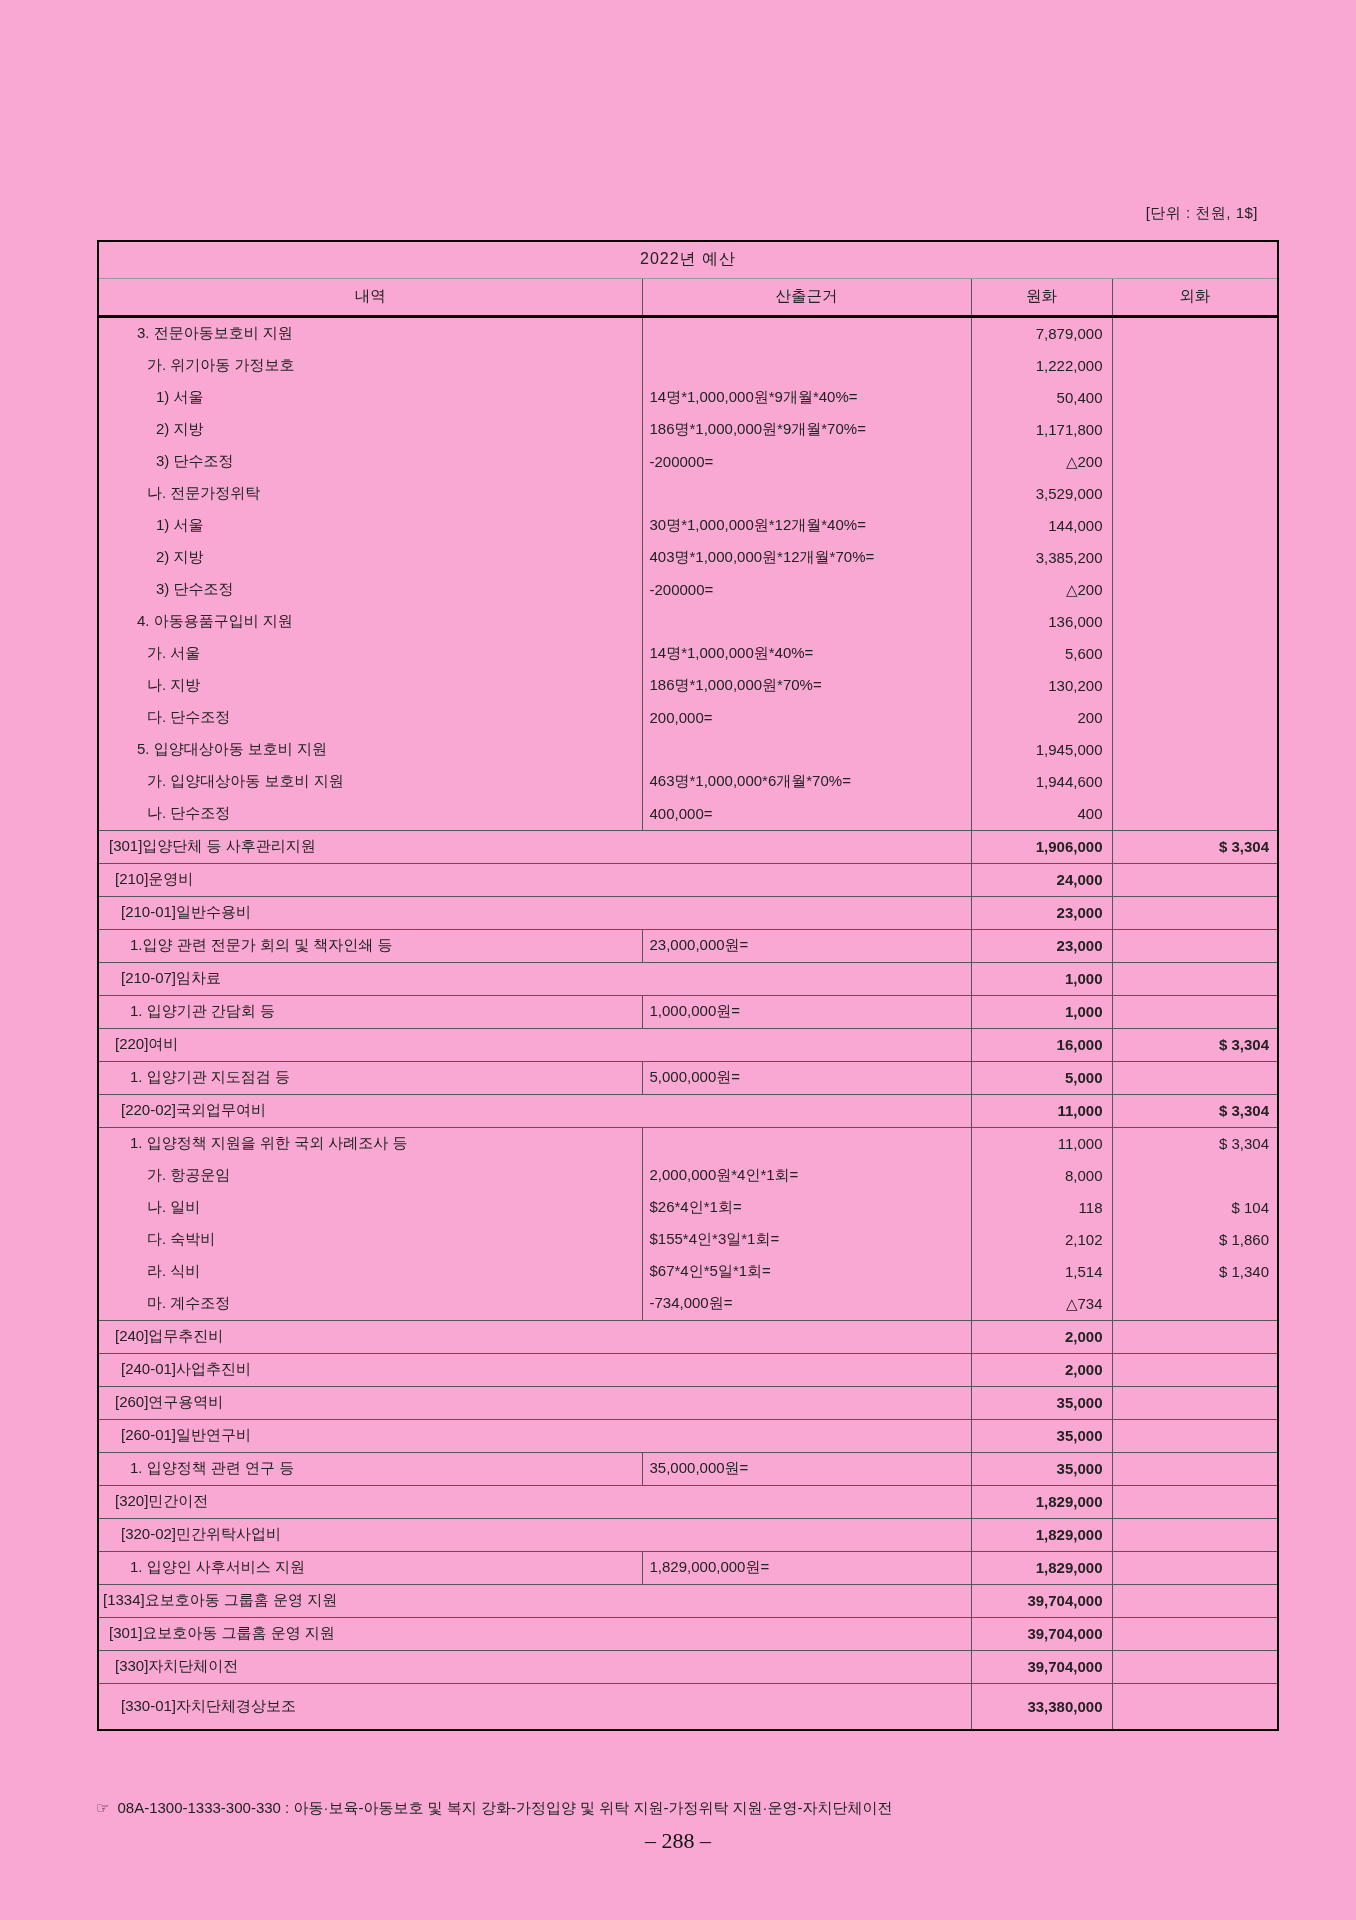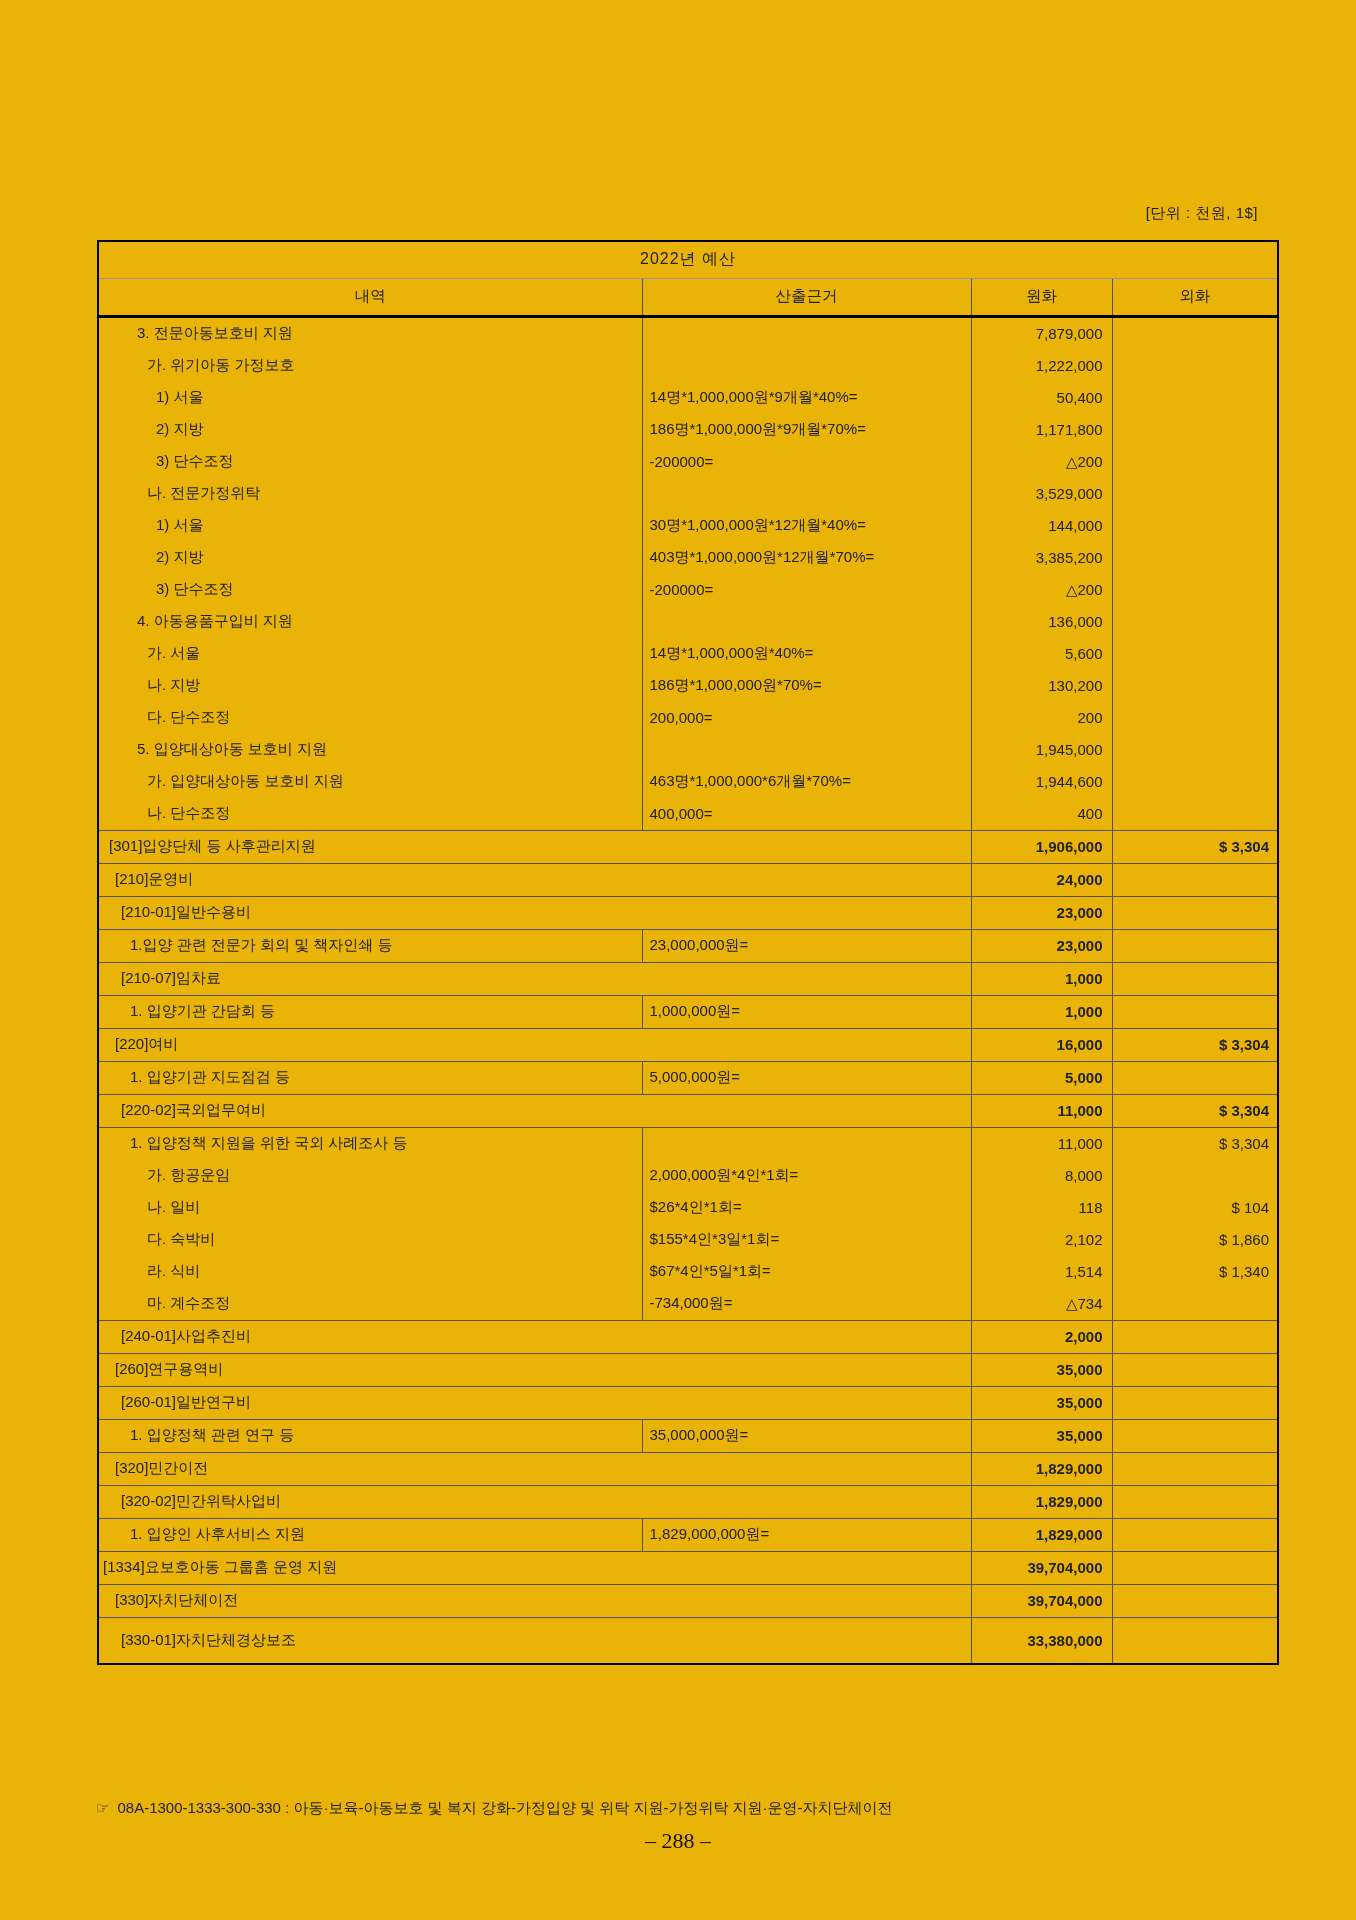"[단위 : 천원, 1$]" .page { background: #eab308 -> #f9a8d4 }
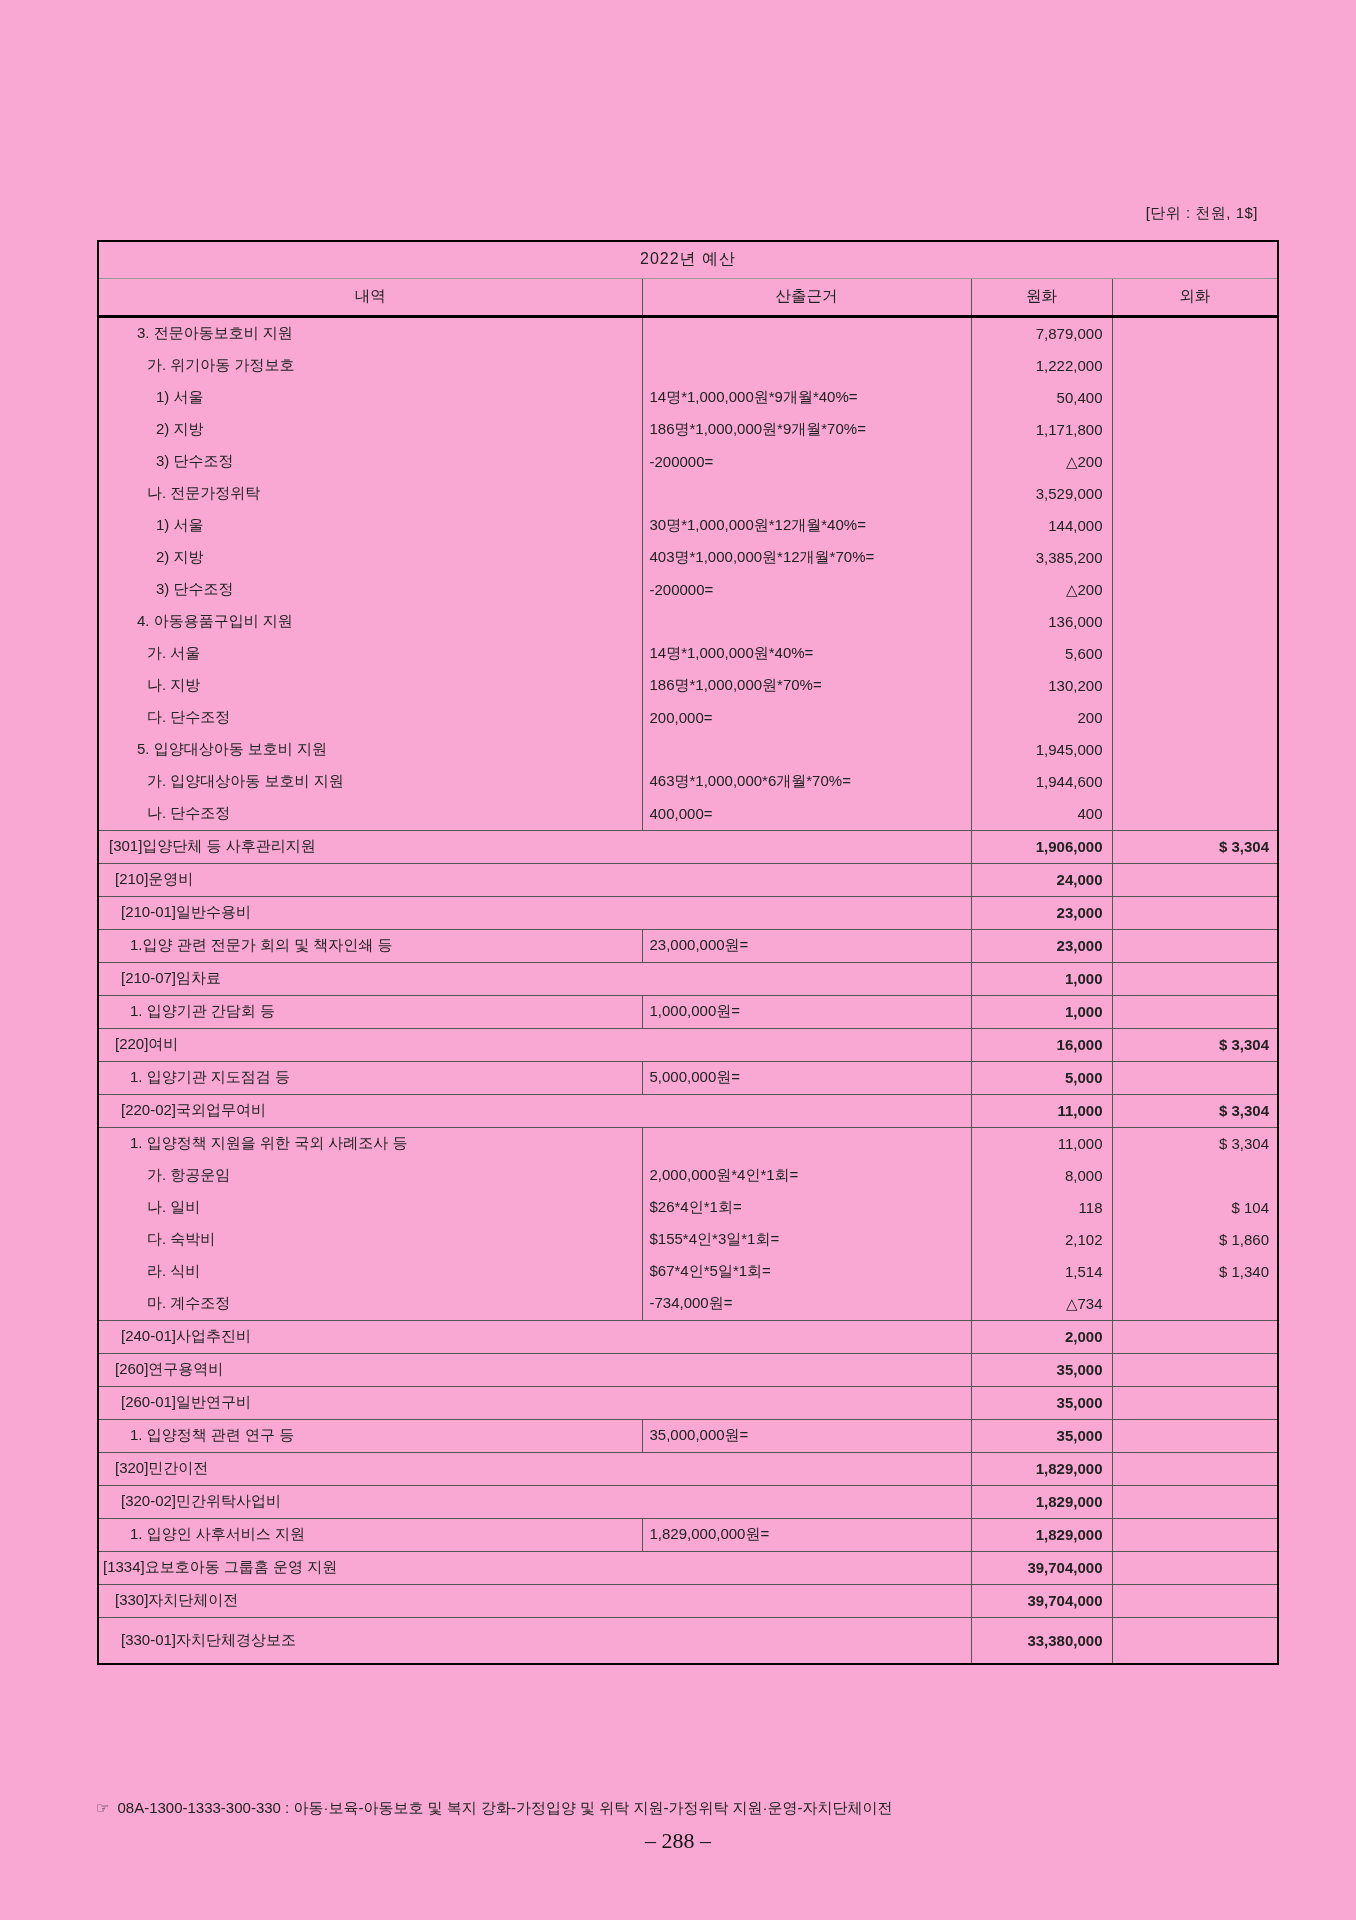"[240]업무추진비" tr.single { html: none -> <tr> <td>[240]업무추진비</td> <td>2,000</td> <td></td> </tr> }
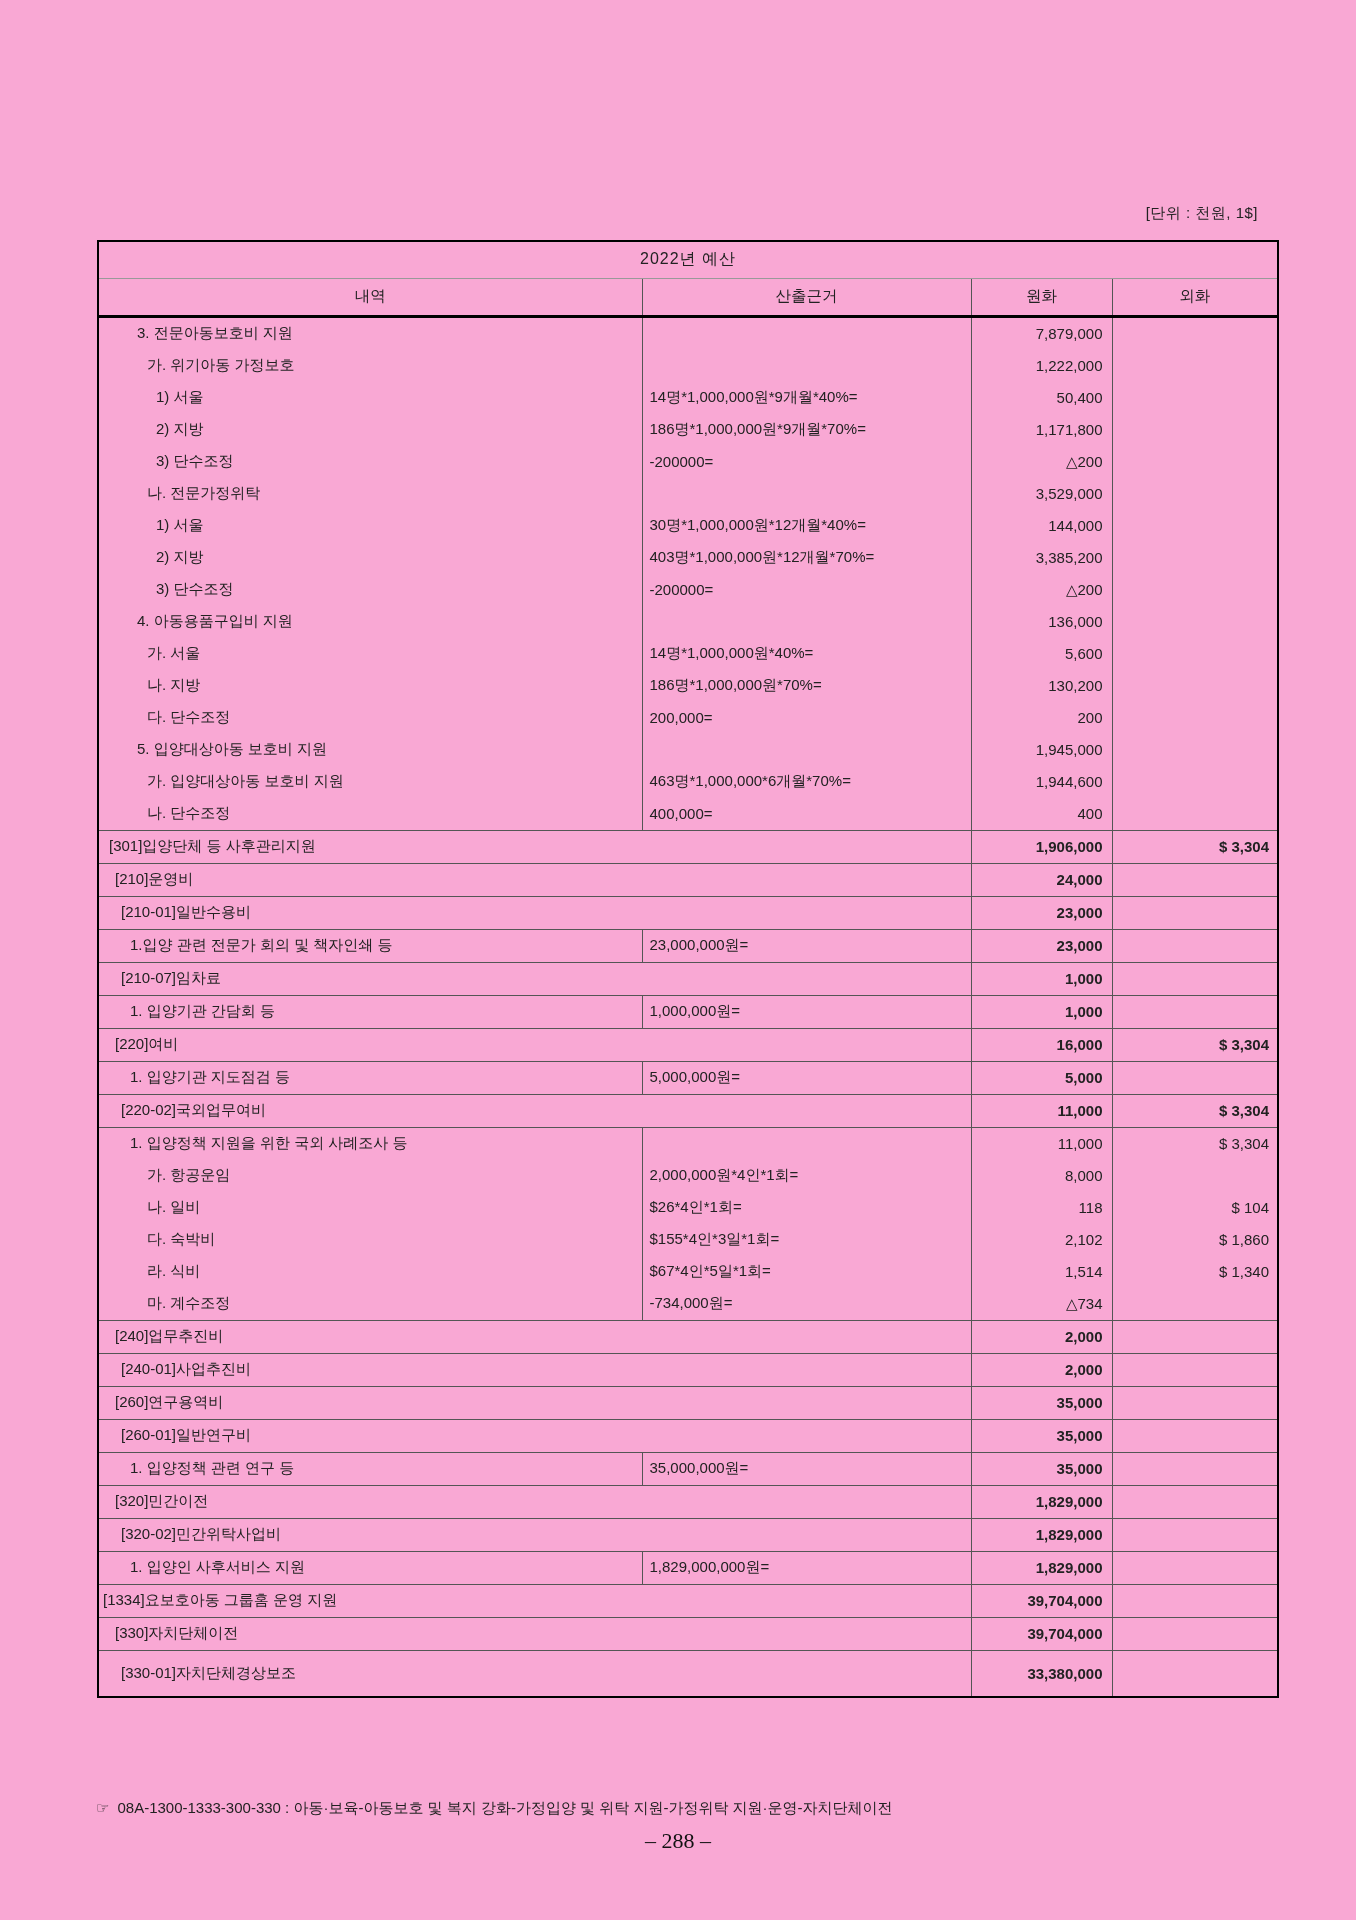"[301]요보호아동 그룹홈 운영 지원" tr.single { html: none -> <tr> <td>[301]요보호아동 그룹홈 운영 지원</td> <td>39,704,000</td> <td></td> </tr> }
